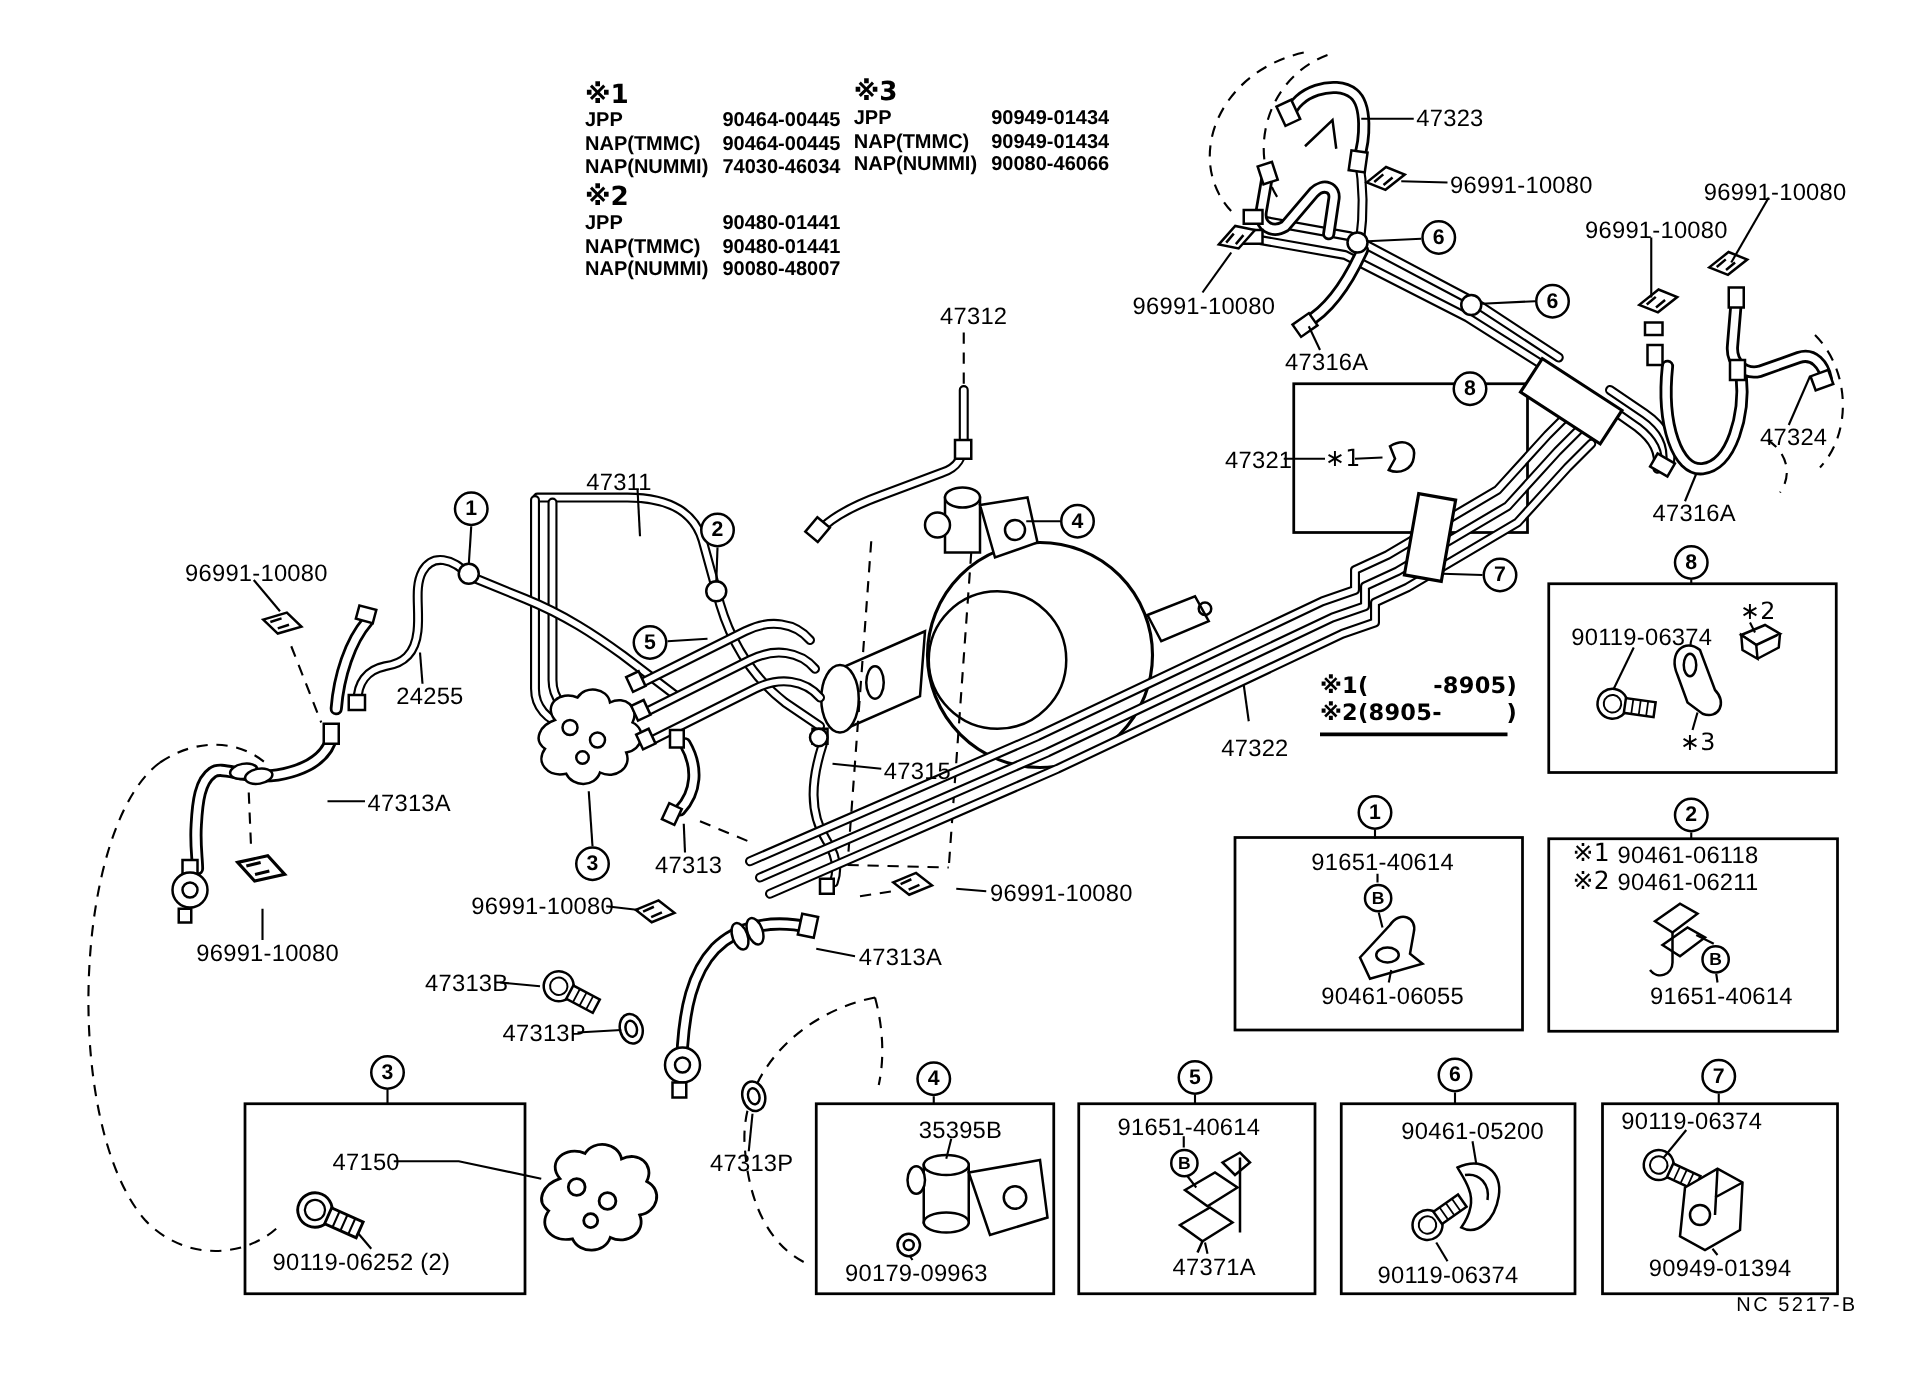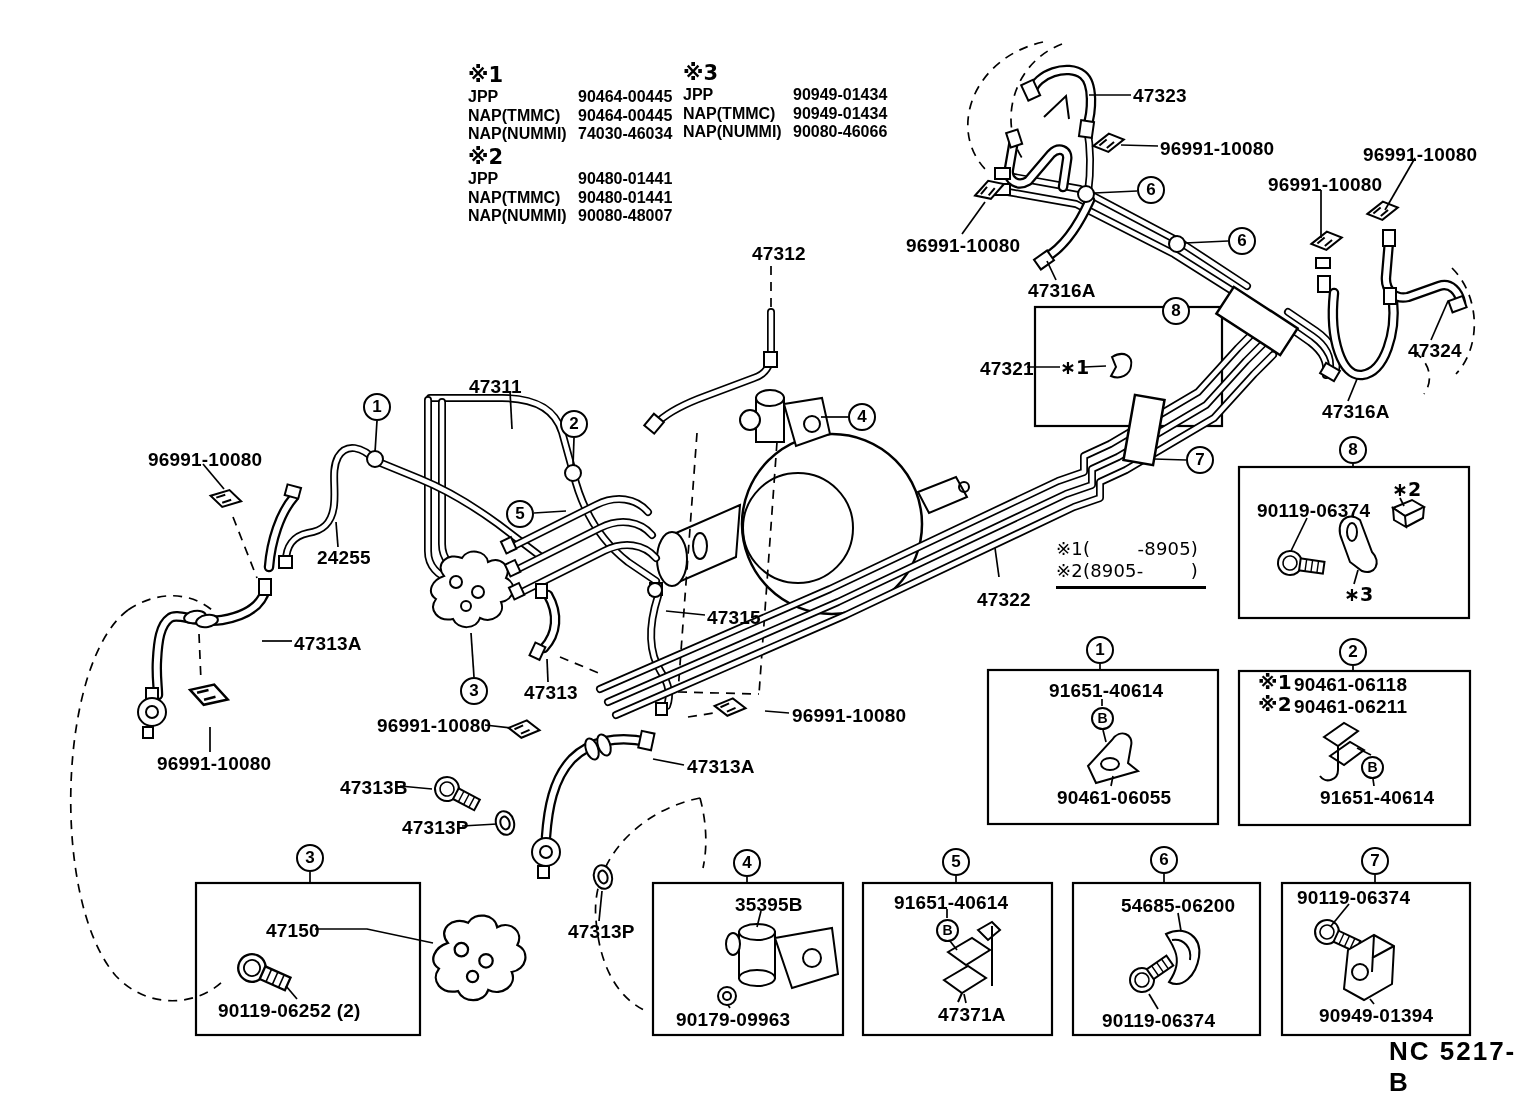"47323" .lbl { font-weight: 700 -> 400 }
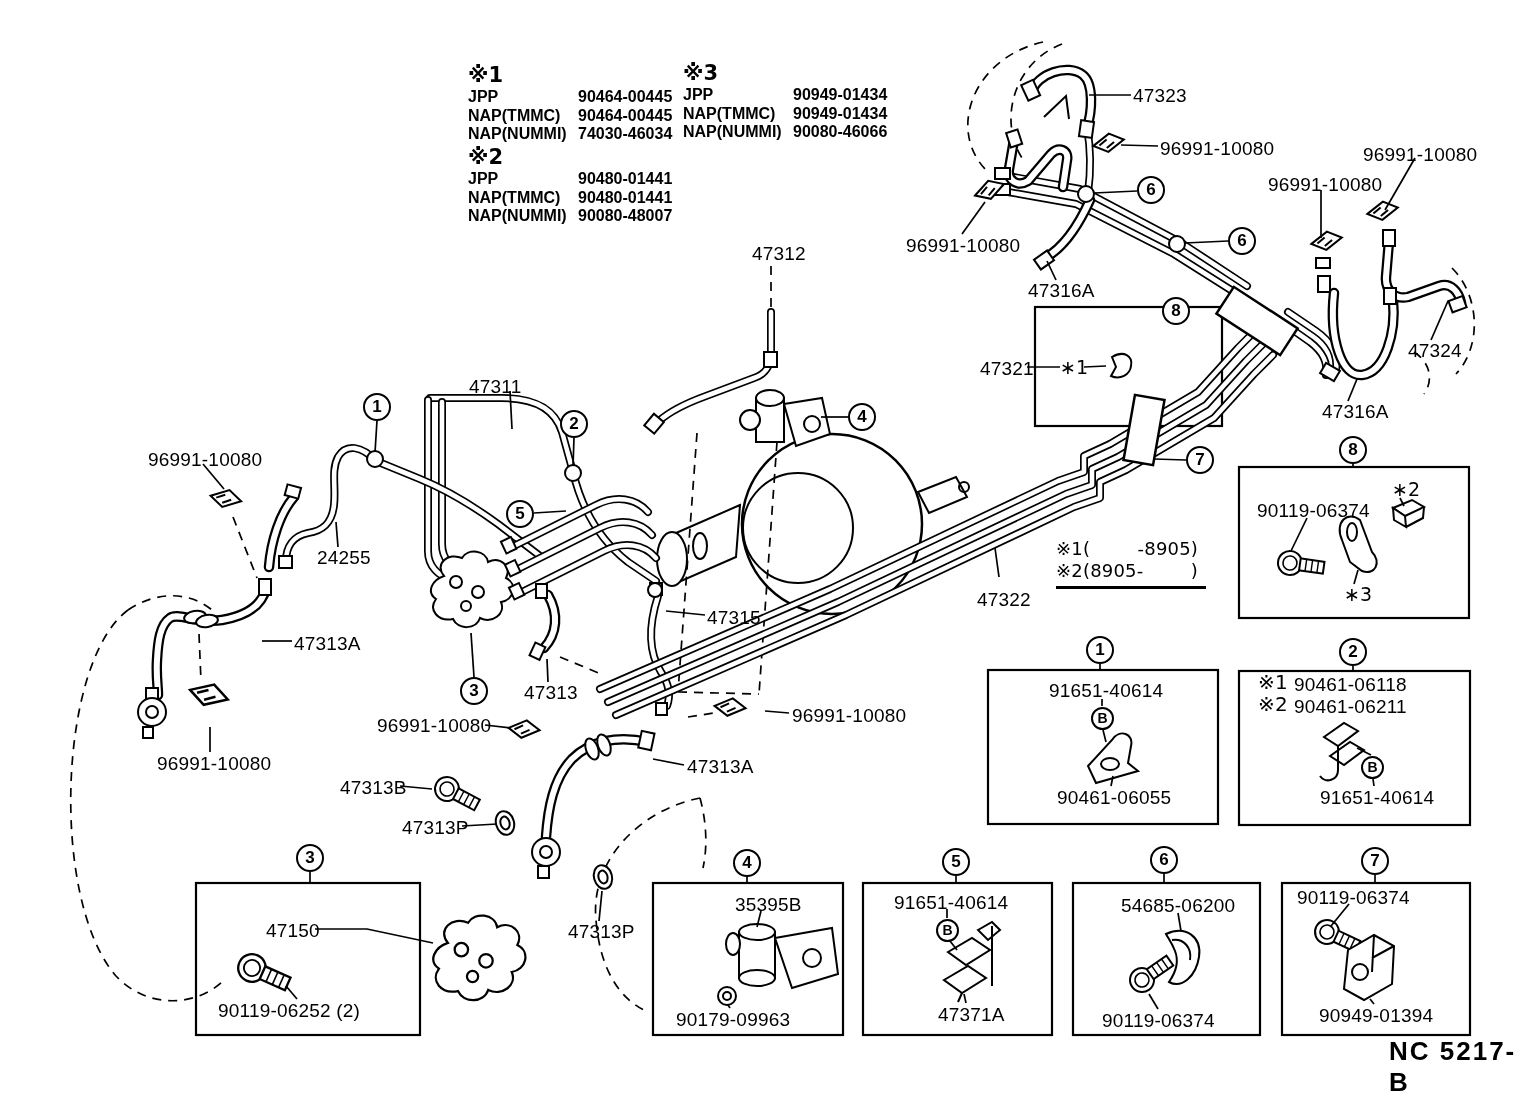"※1( -8905)" .rangeline { font-weight: 400 -> 700 }
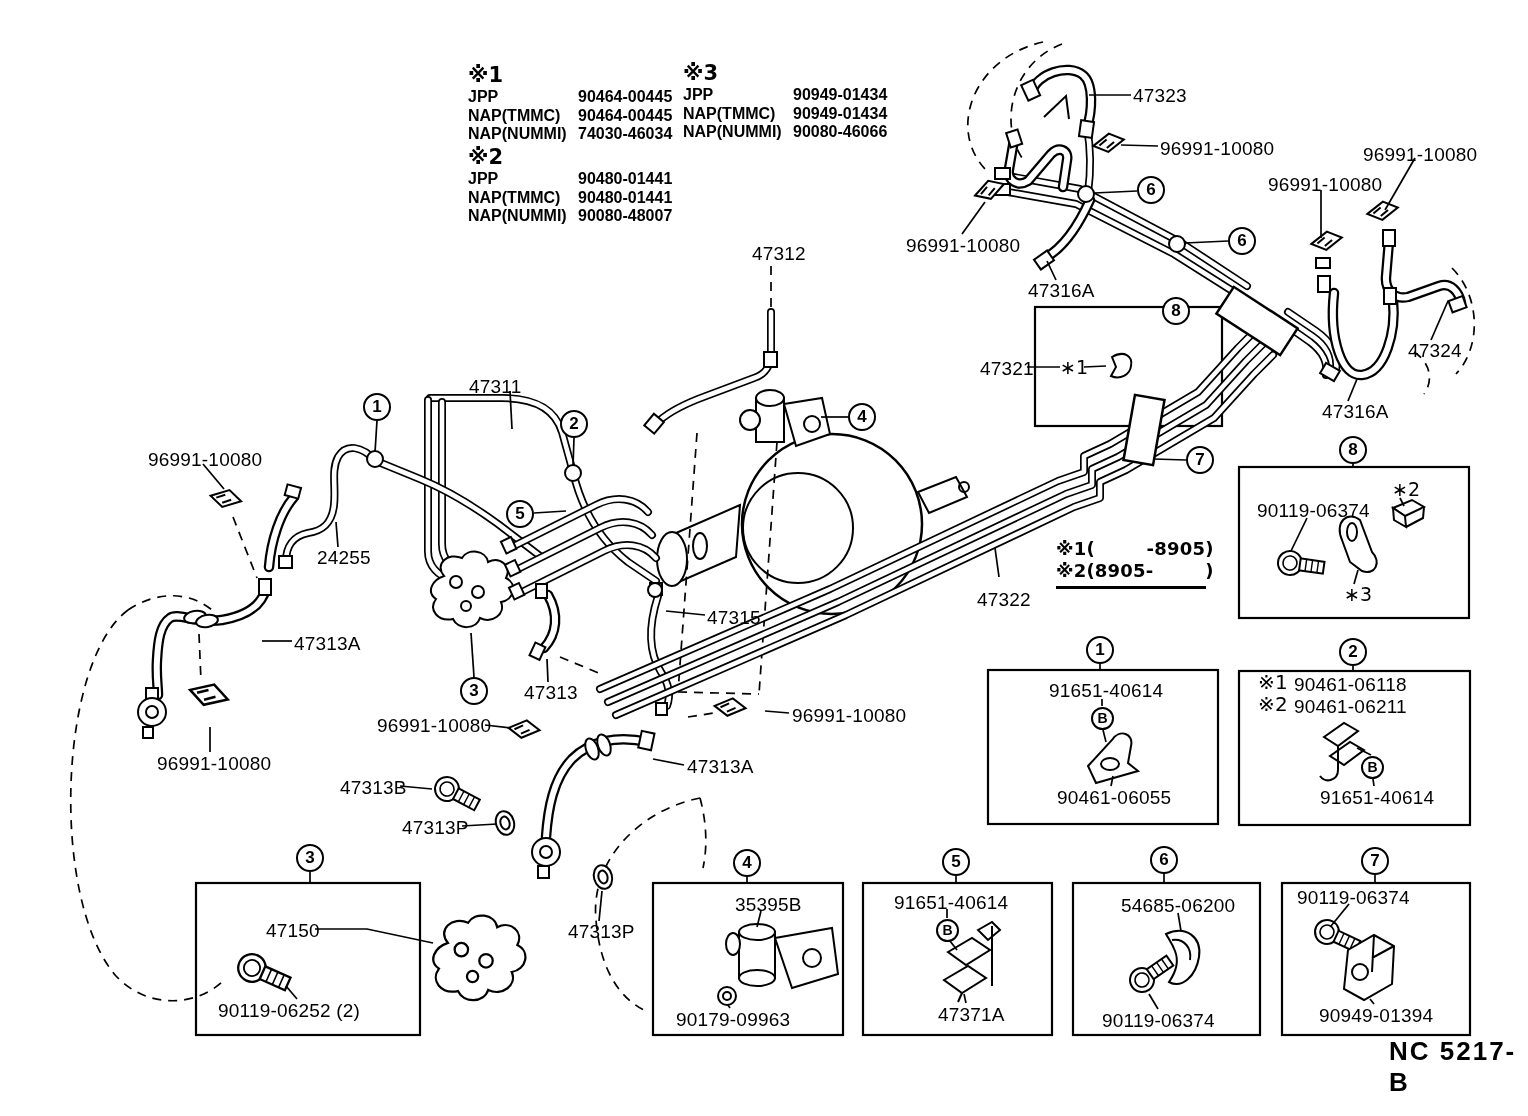"54685-06200" div.lbl { text: 54685-06200 -> 90461-05200 }
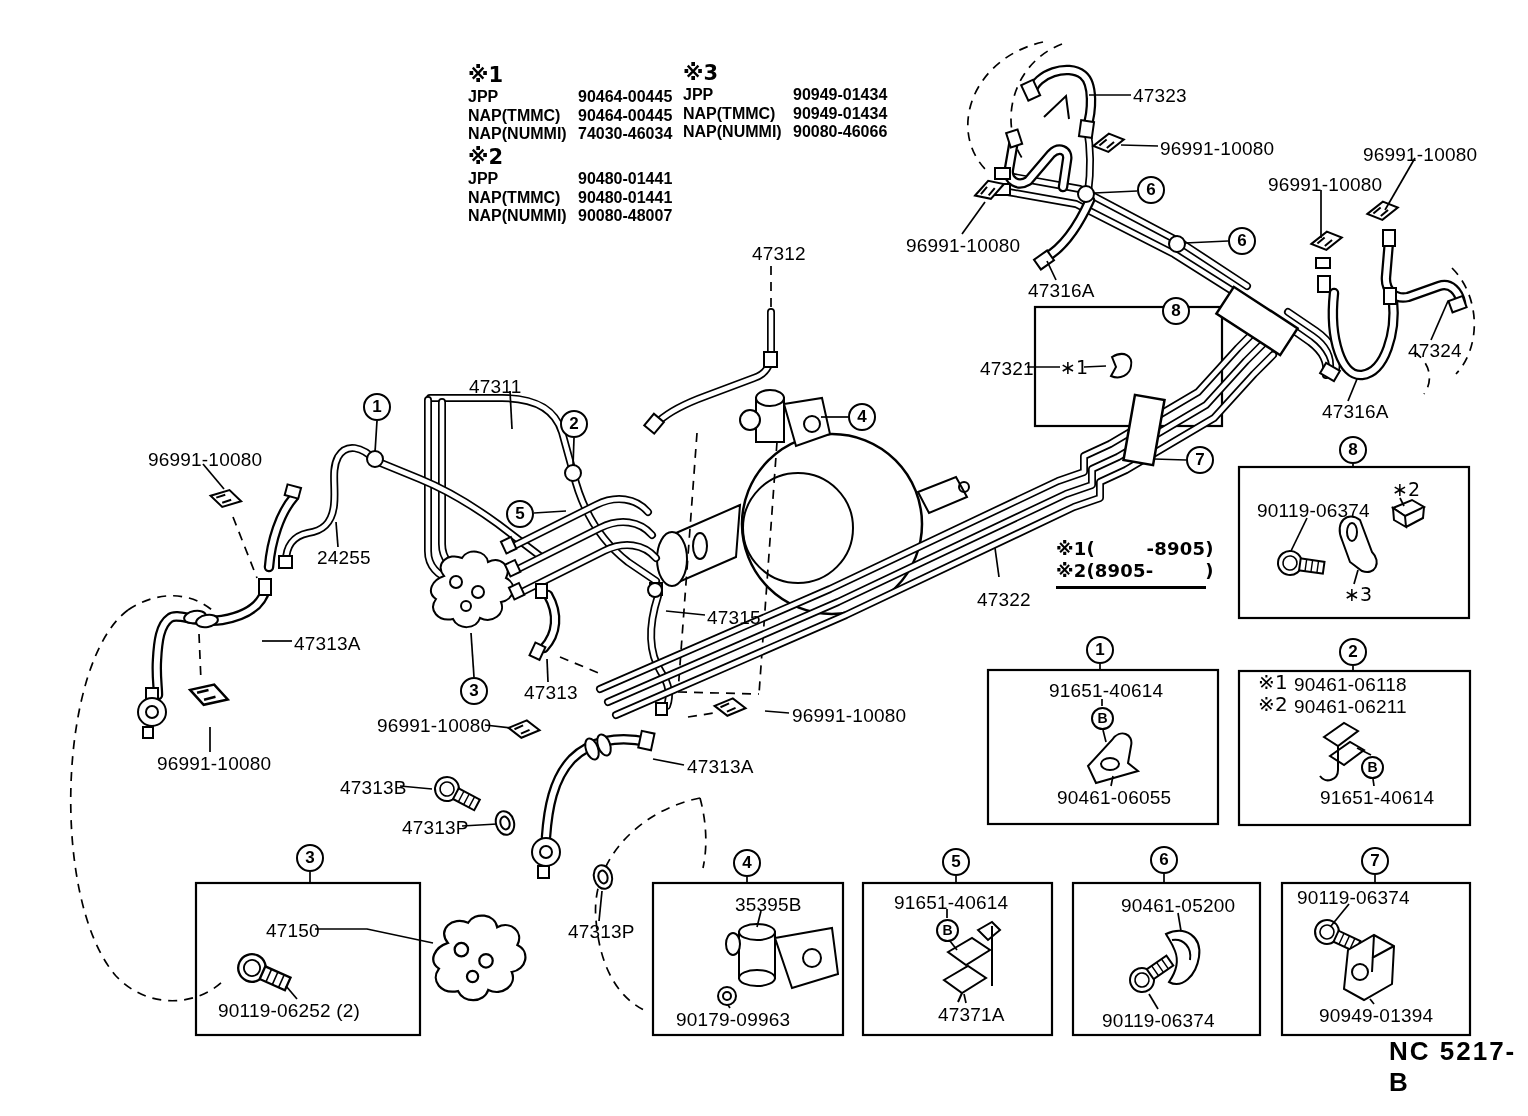"NC 5217-B" .footer { font-size: 26px -> 16px; font-weight: 700 -> 400 }
